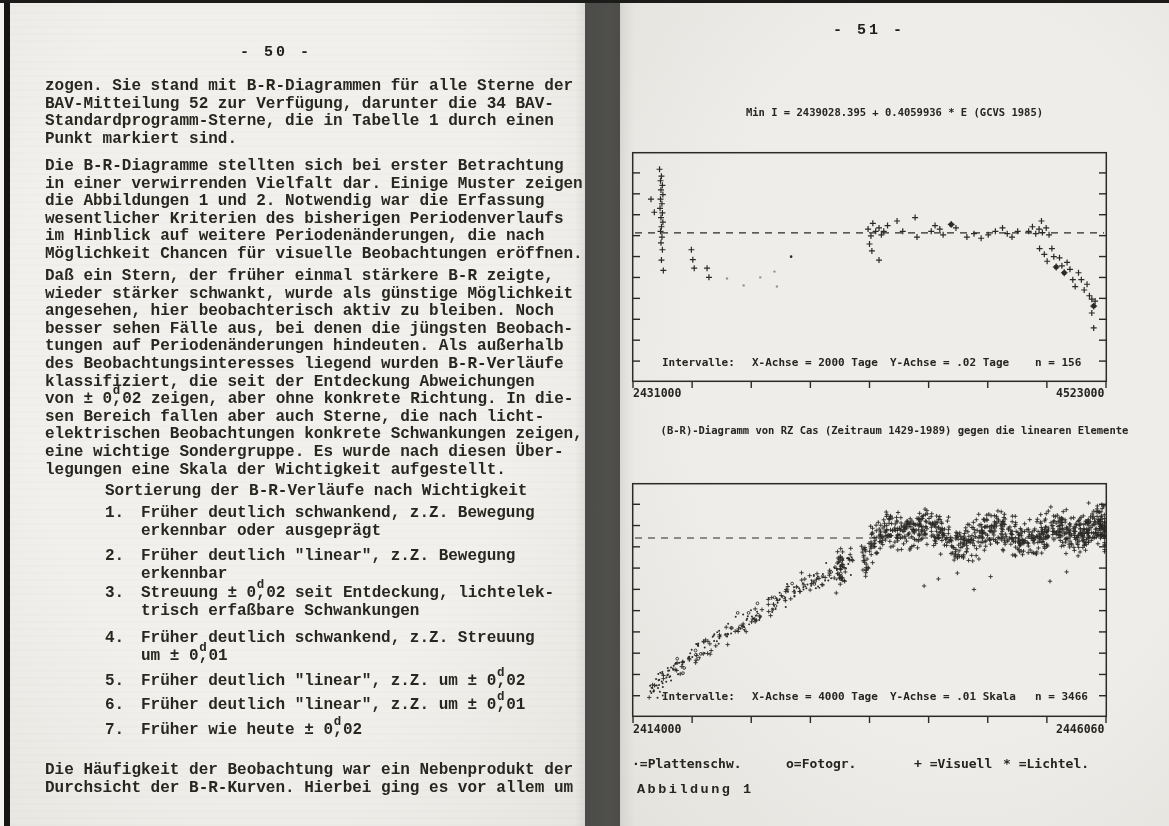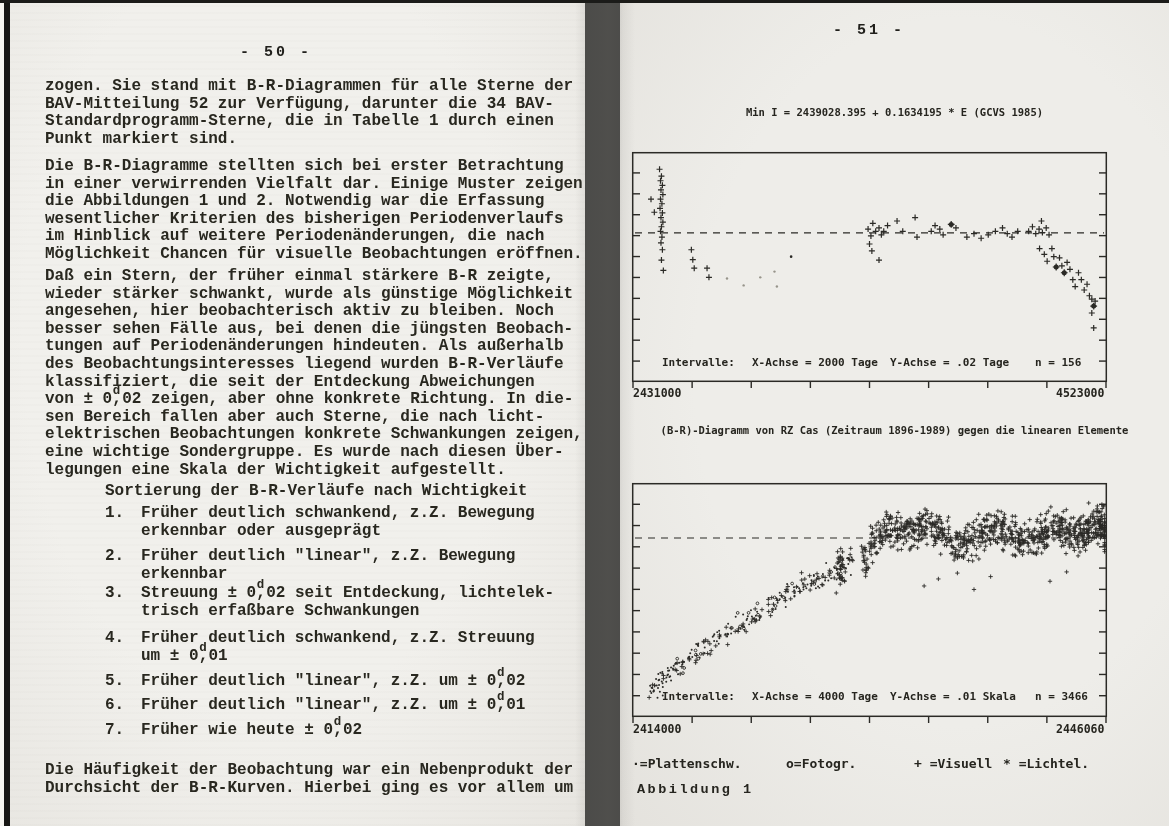"Min I = 2439028.395 +" div.ctext { text: 0.1634195 -> 0.4059936 }
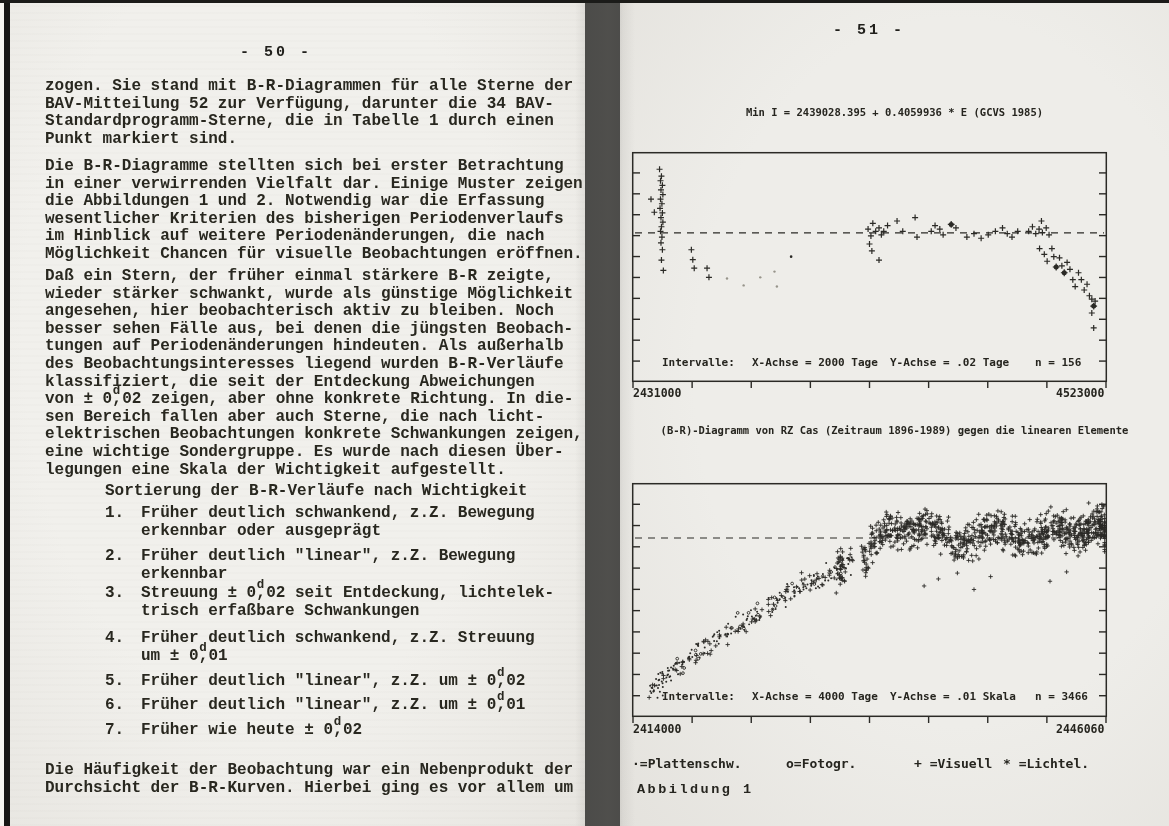"(B-R)-Diagramm von RZ Cas (Zeitraum" div.ctext { text: 1896-1989 -> 1429-1989 }
